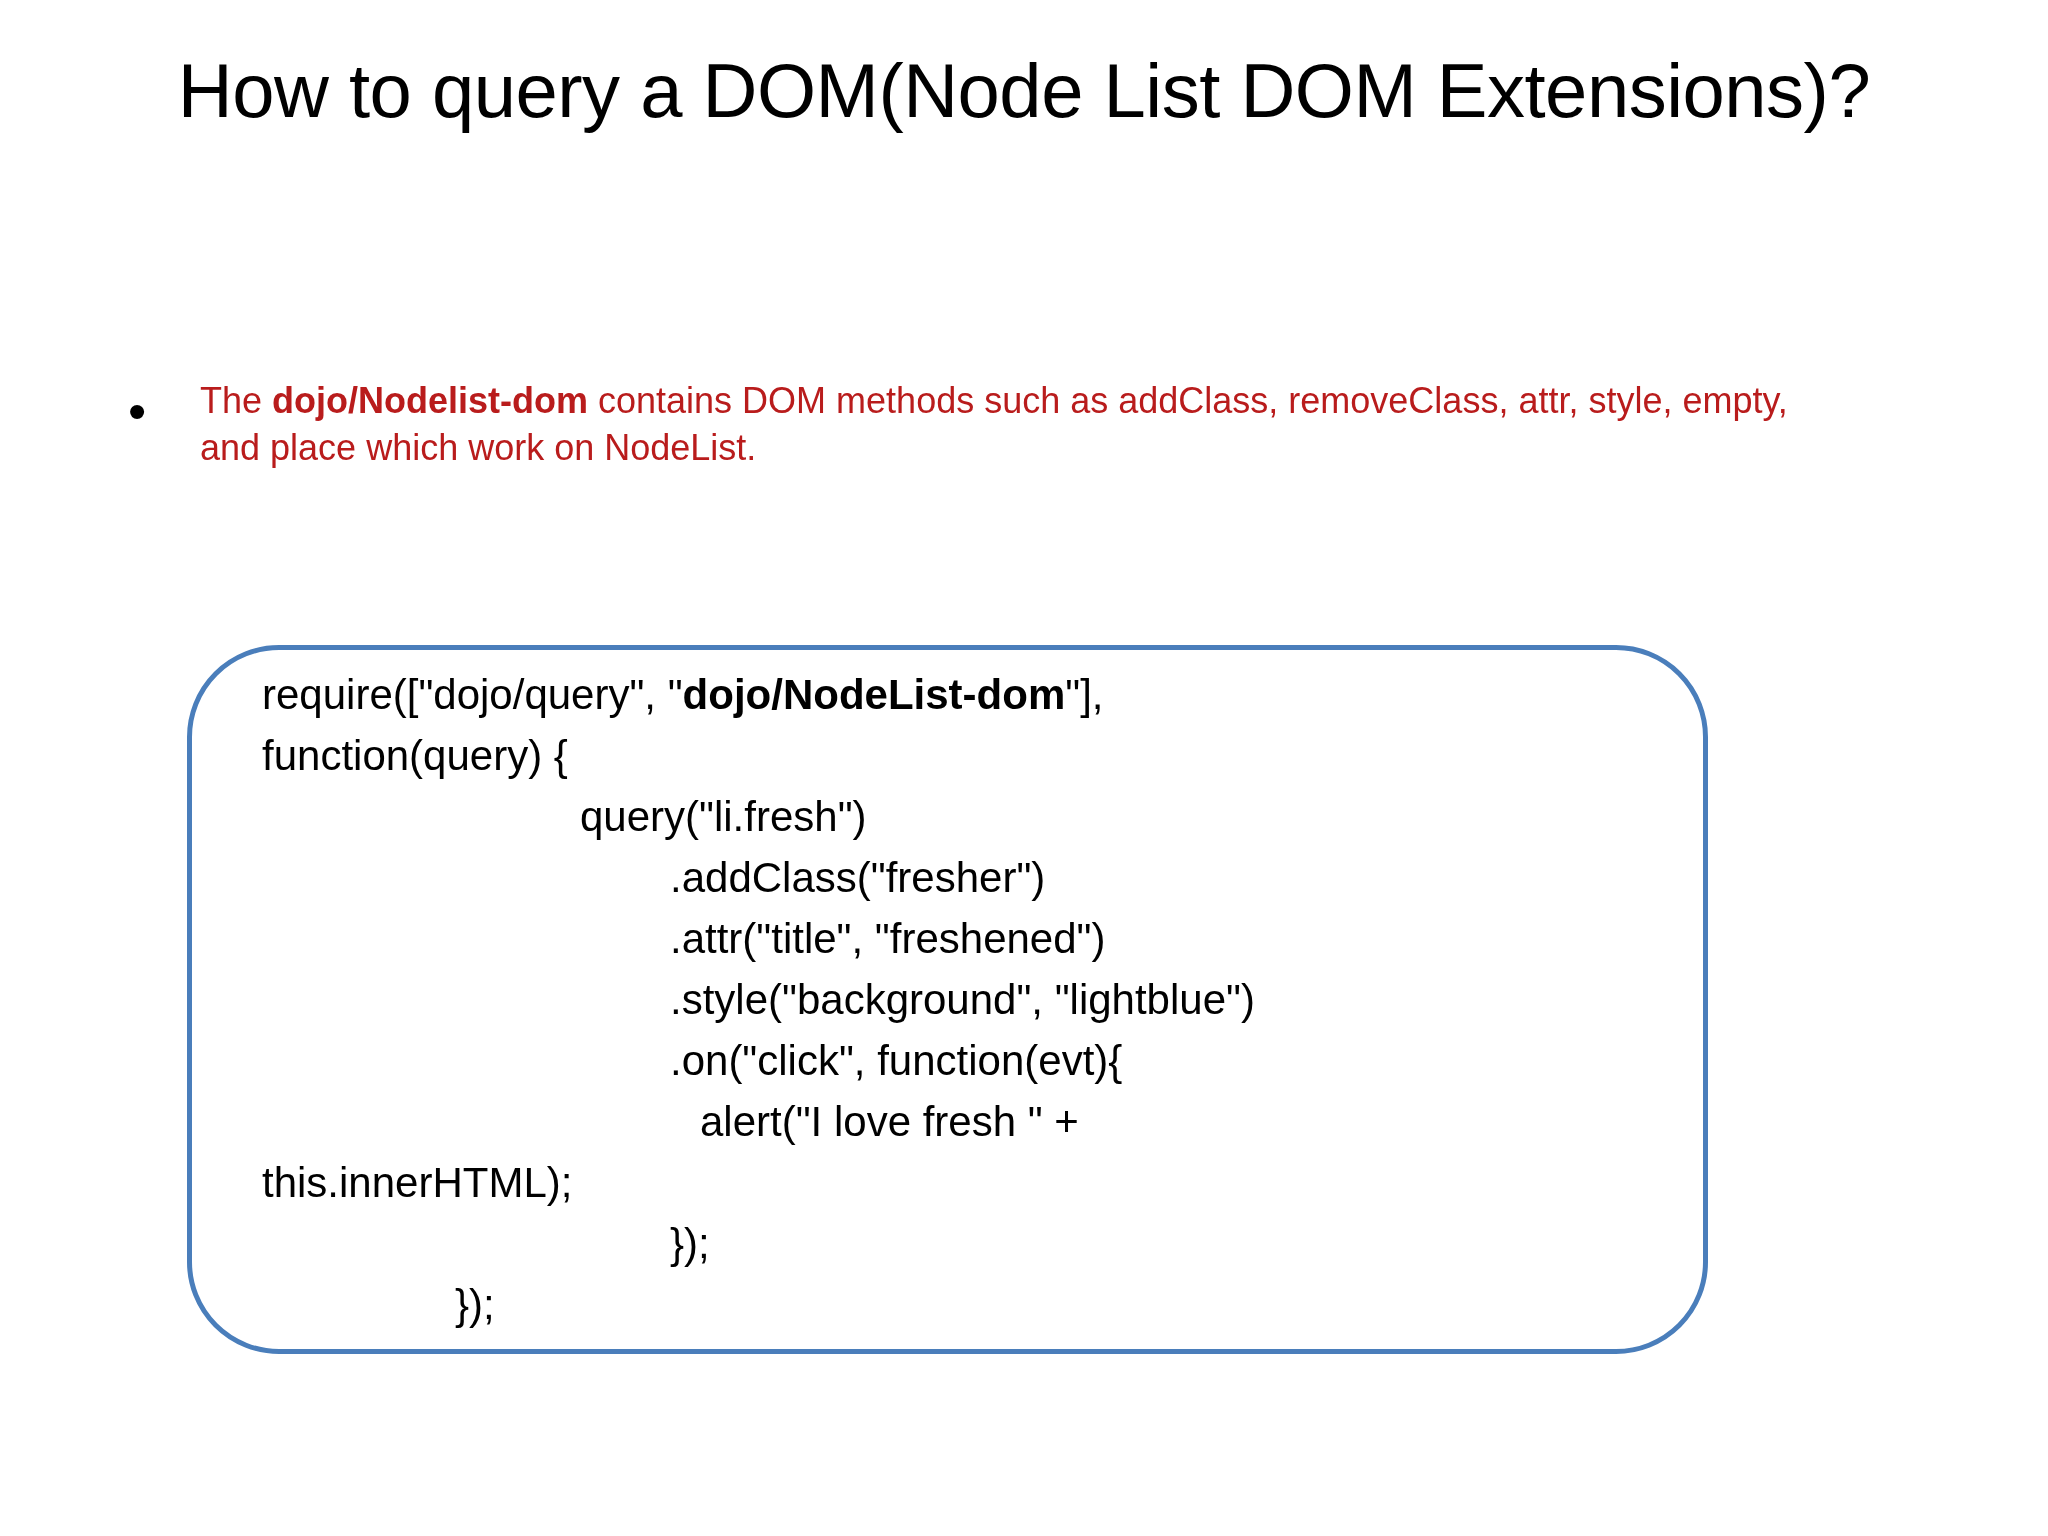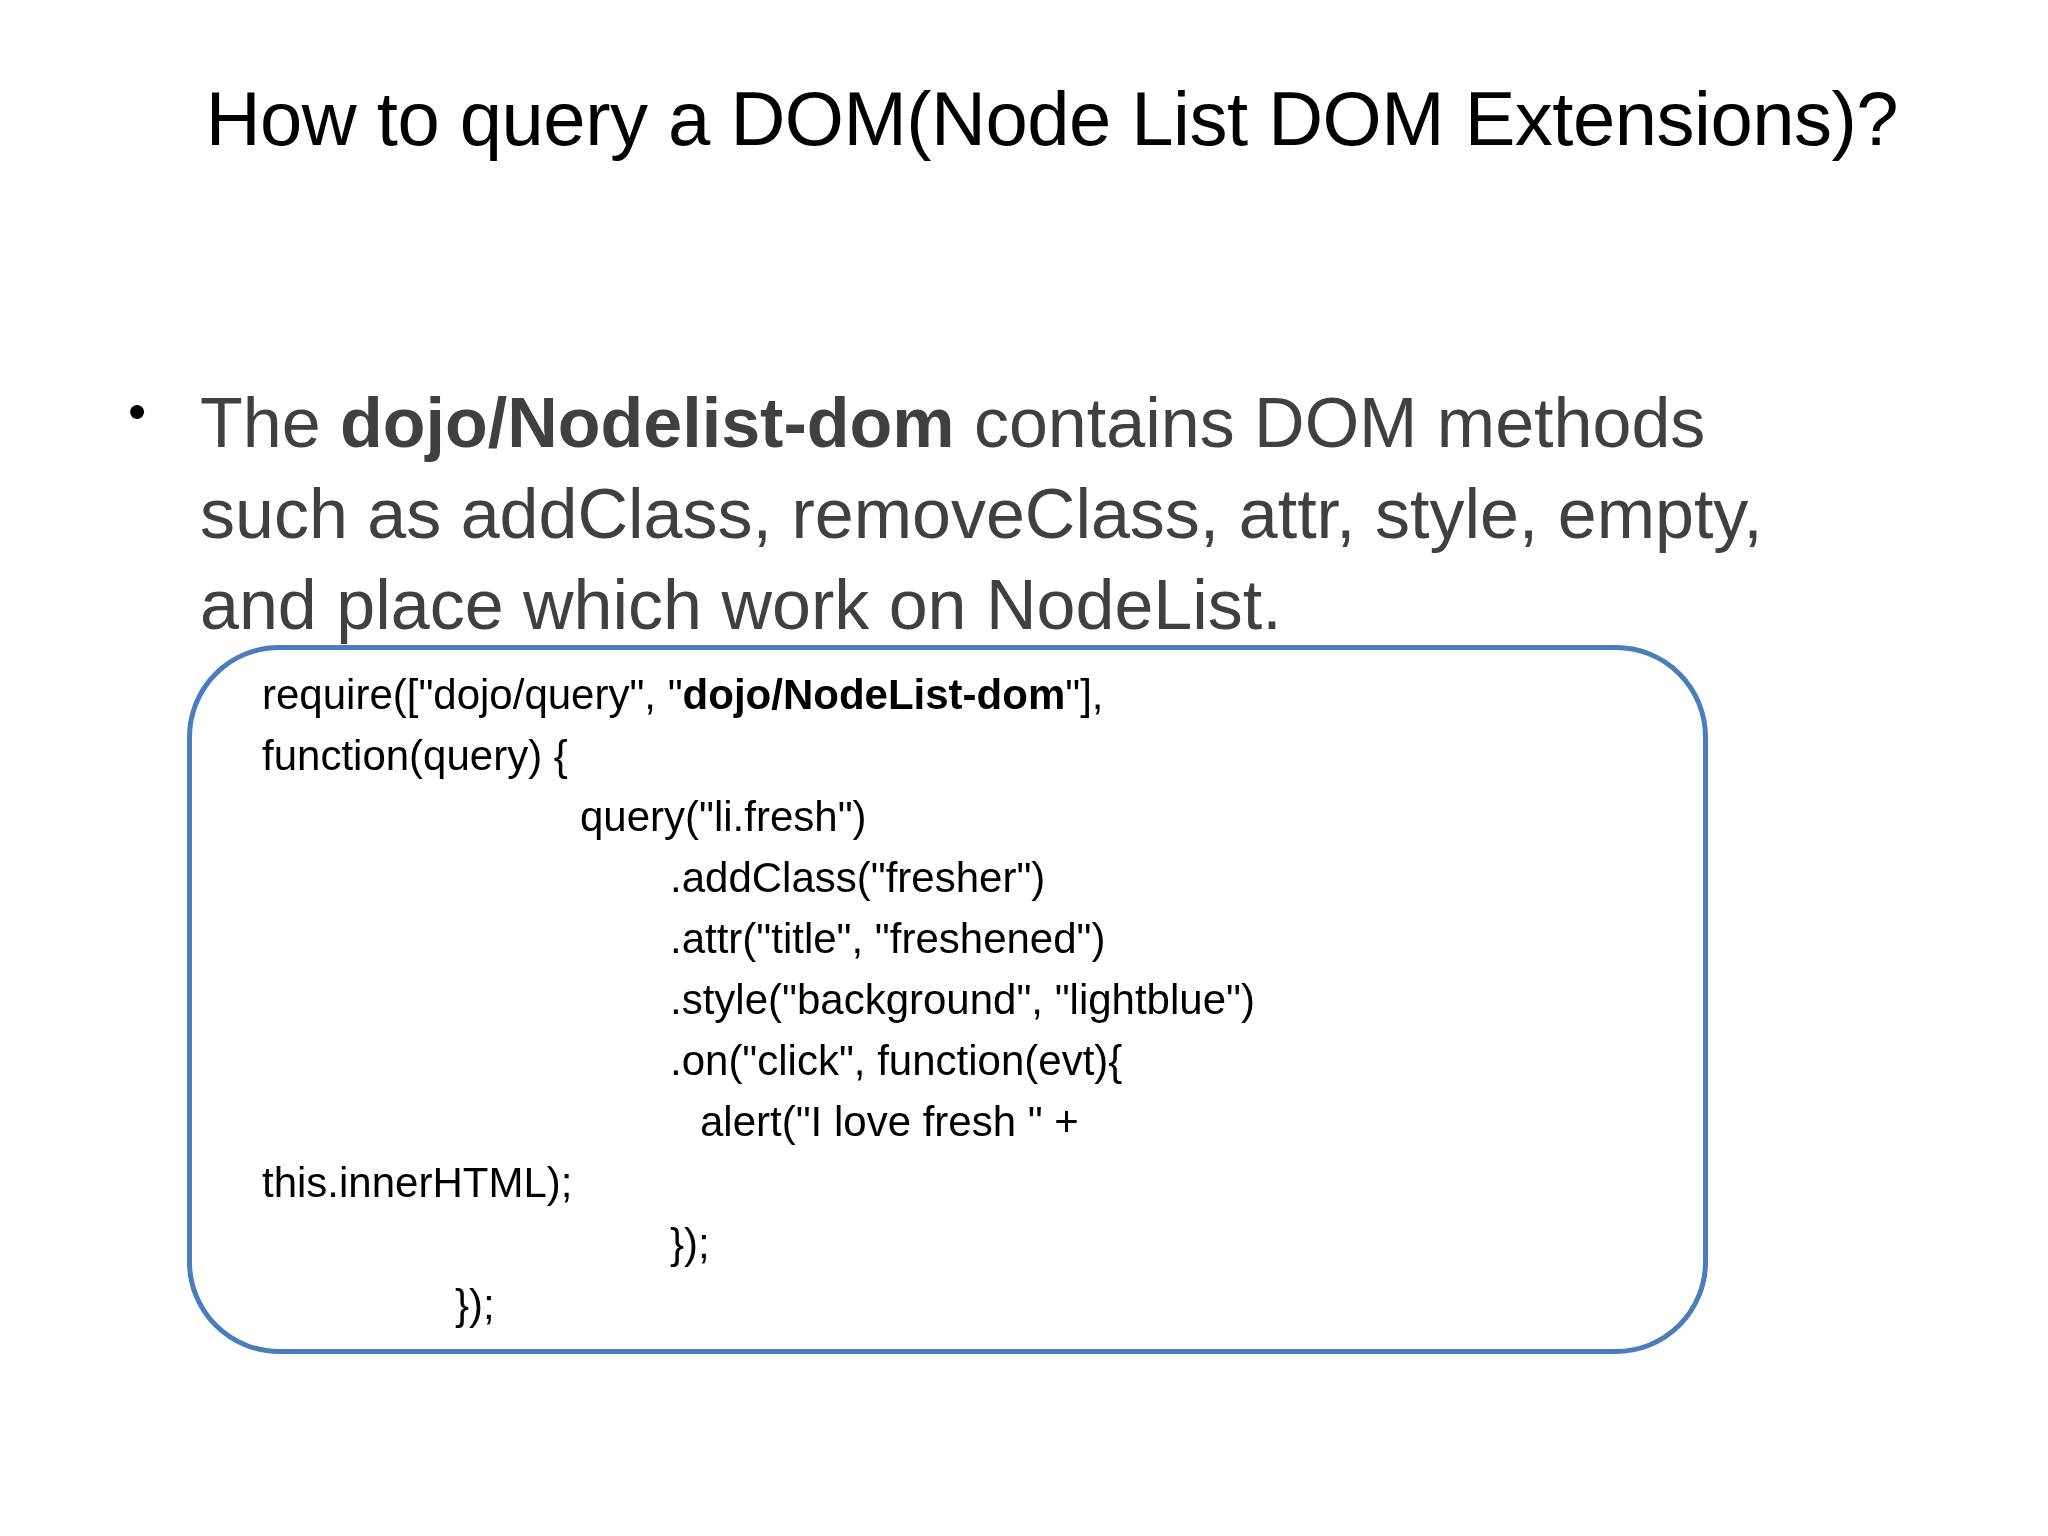"How to query a DOM(Node" .slide-title { text-align: right -> center; top: 74px -> 46px }
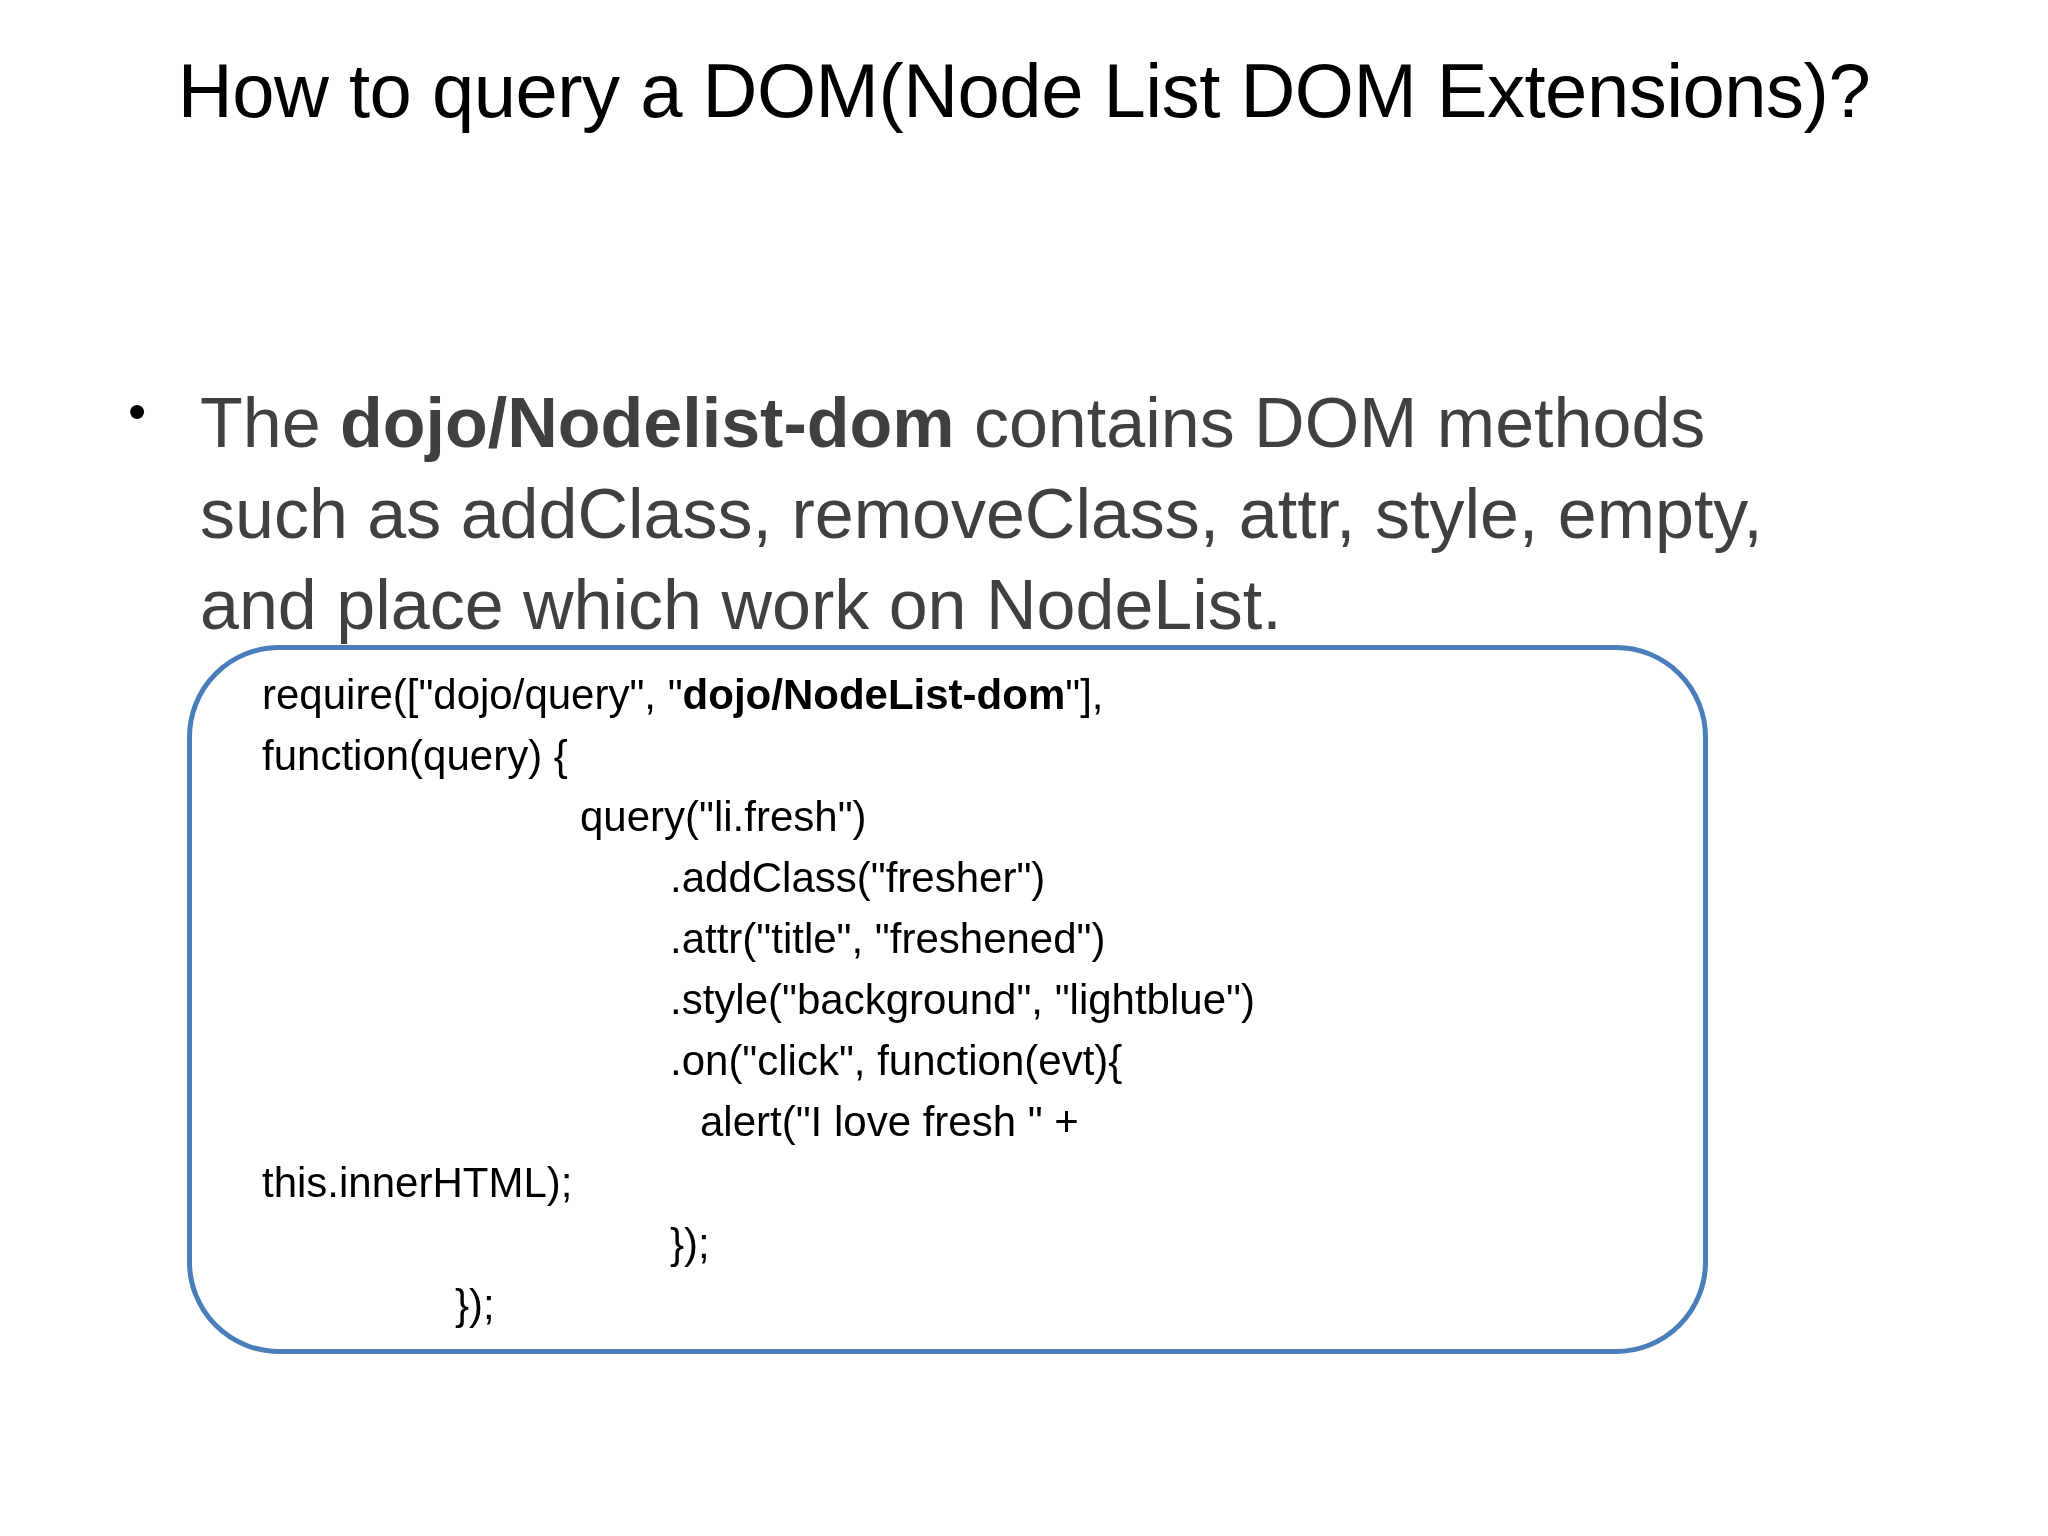"The dojo/Nodelist-dom contains DOM" .bullet-text { color: #404040 -> #b91c1c; font-size: 70px -> 36px }
